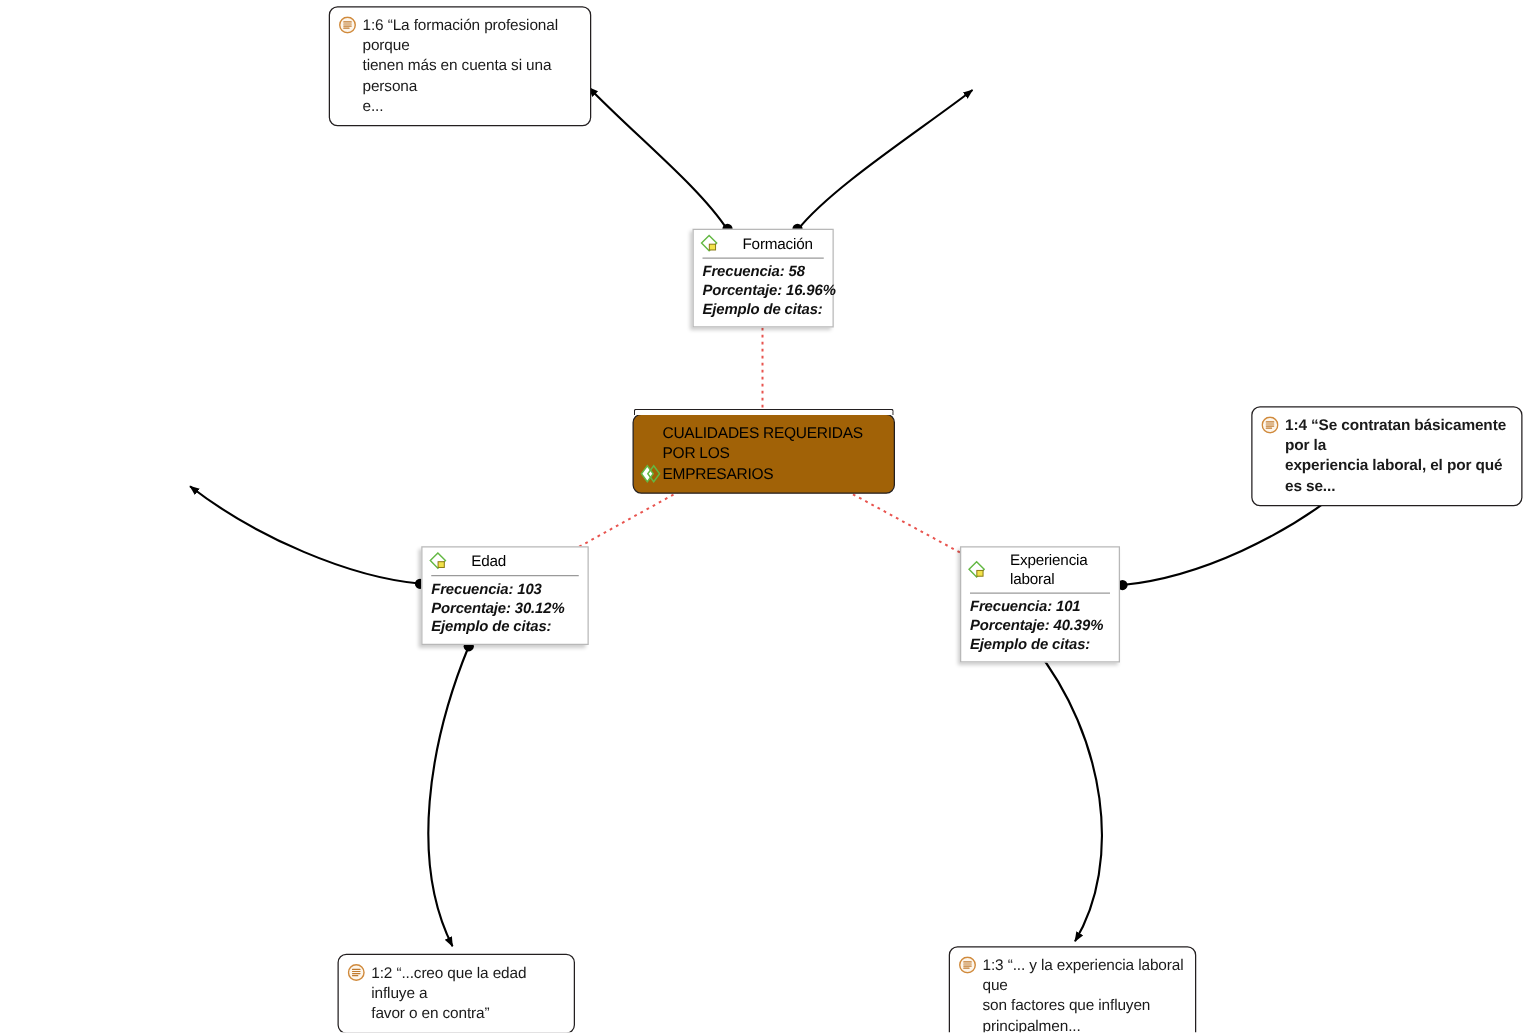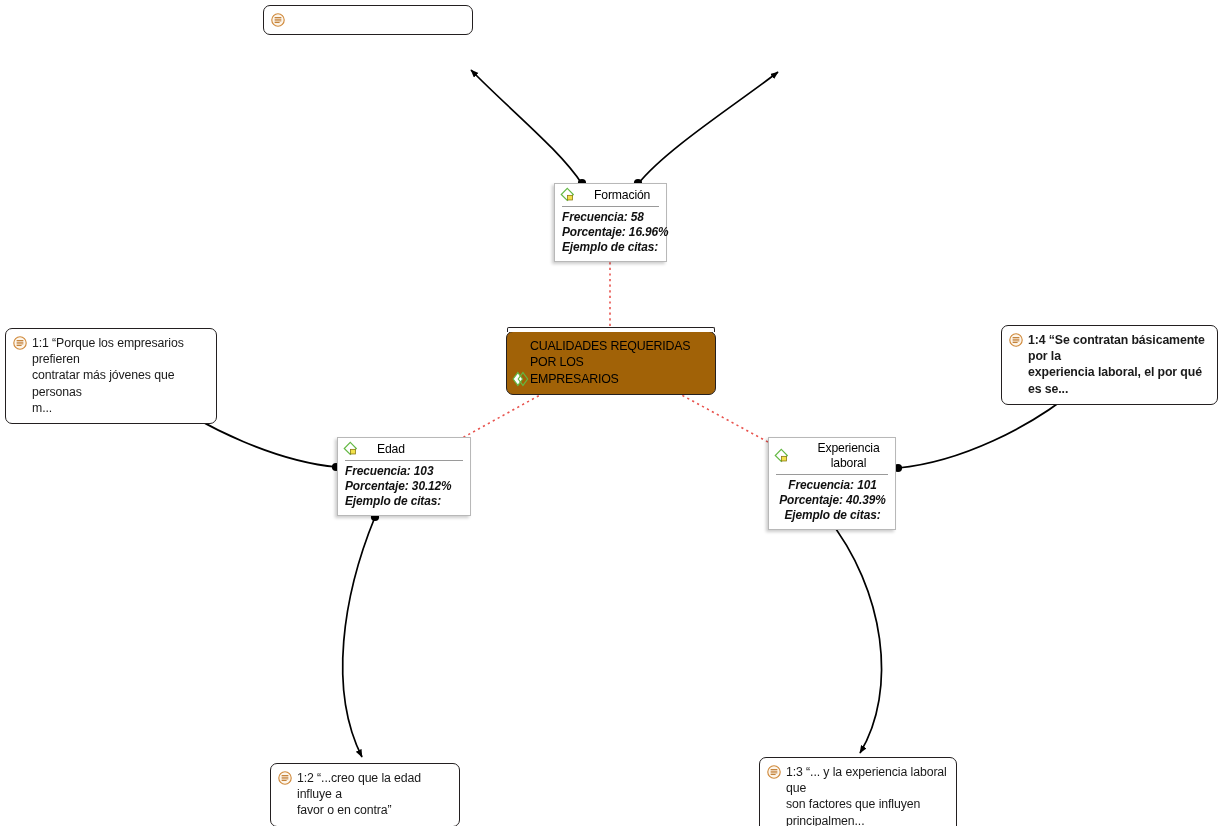"1:6 “La formación profesional porque" div.quote-text { html: none -> <div>1:6 “La formación profesional porque tienen más en cuenta si una persona e...</div> }
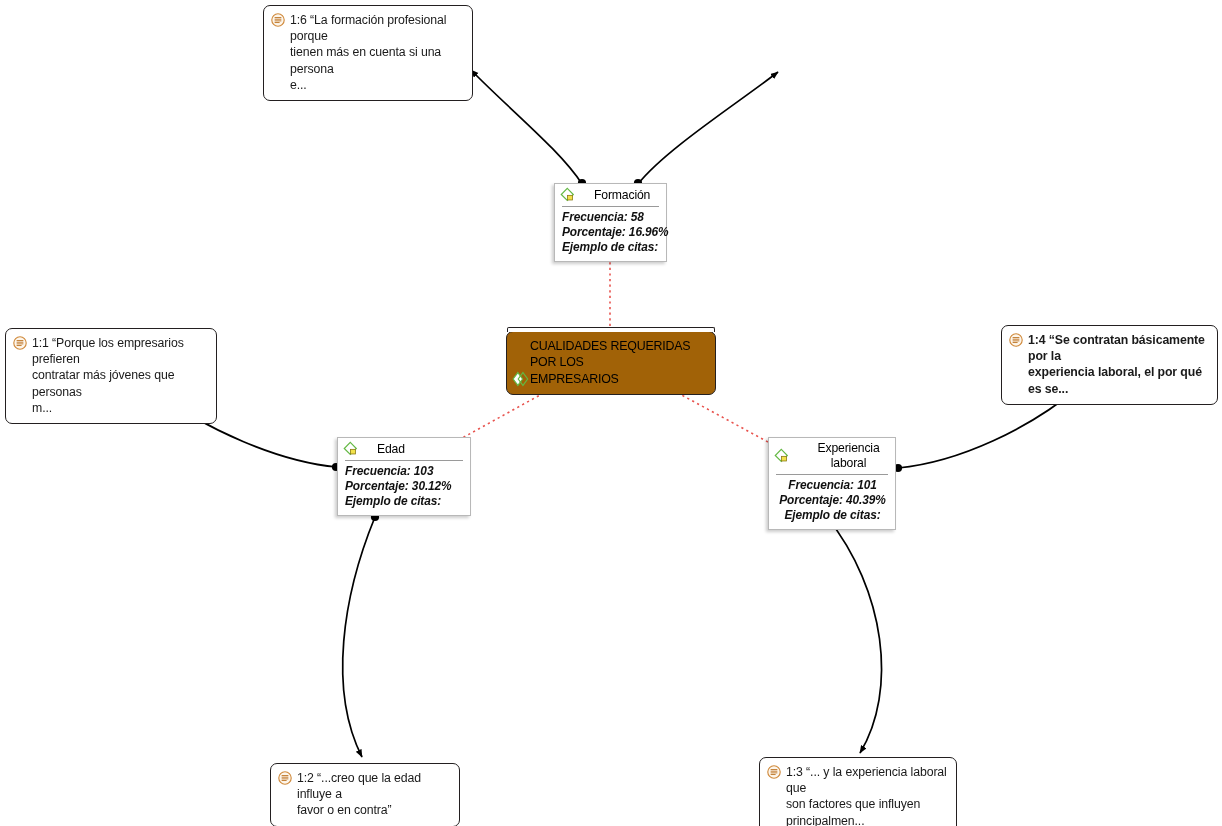"1:1 “Porque los empresarios prefieren" div.quote-box { html: <div> <svg> <circle></circle> <g> <line></line> <line></line> <line></line> <line></line> </g> </svg> <div>1:1 “Porque los empresarios prefieren contratar más jóvenes que personas m...</div> </div> -> none }
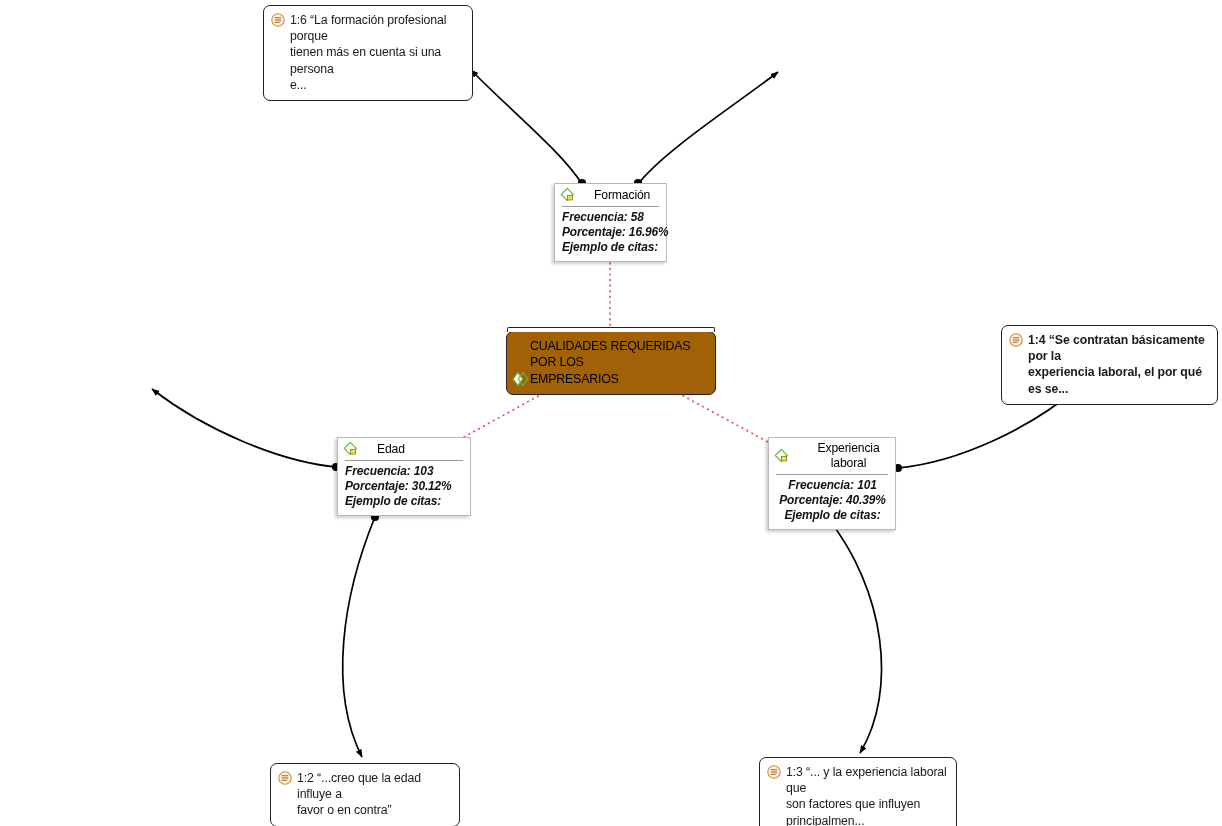"Experiencia laboral" div.code-node { text-align: center -> none }
